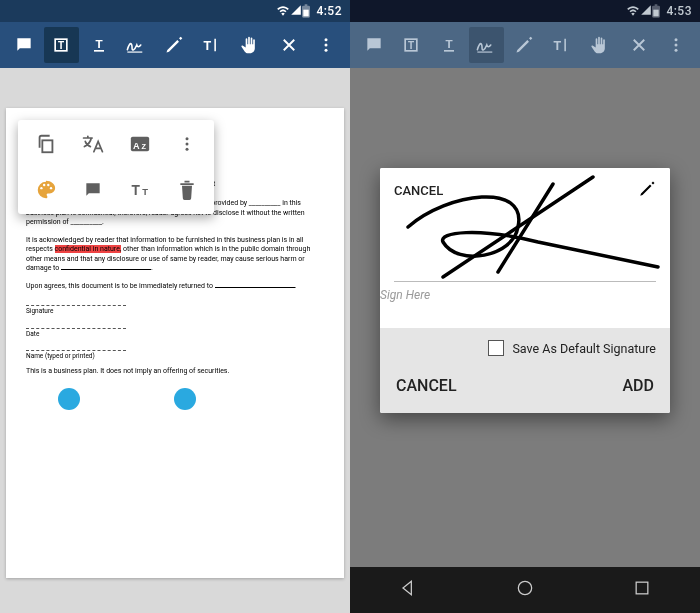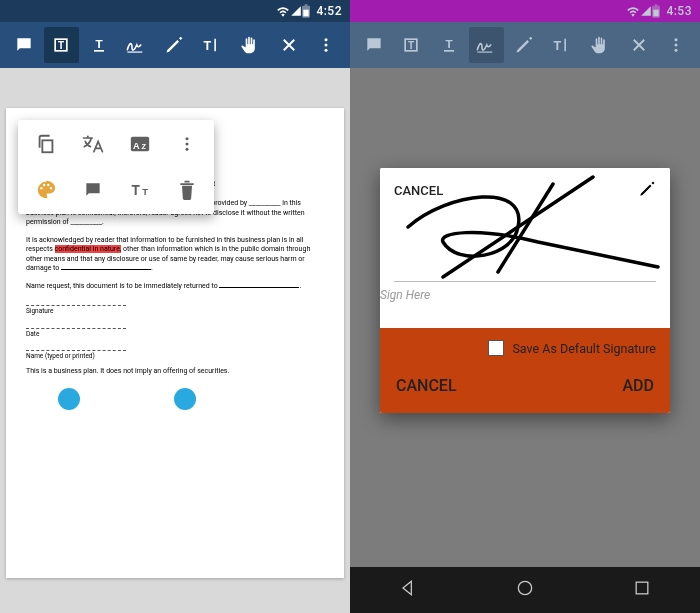"4:52" .status .icons { align-items: center -> none }
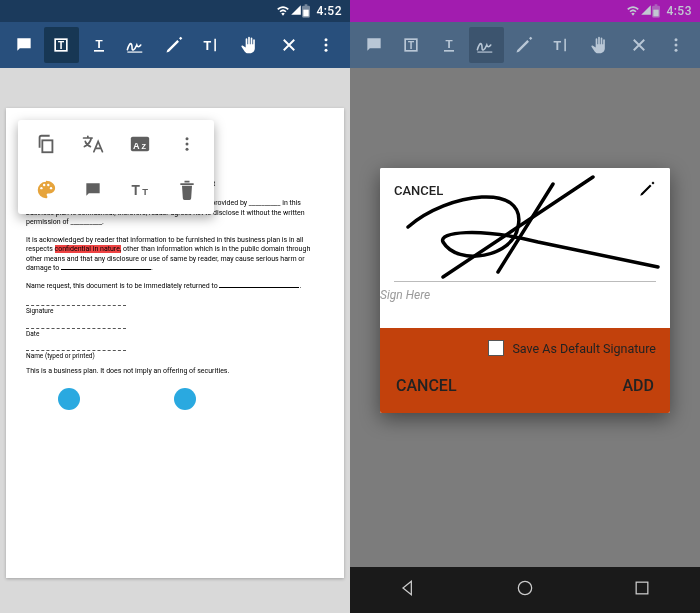"4:53" .phone.right .status { background: #a21caf -> #0f172a }
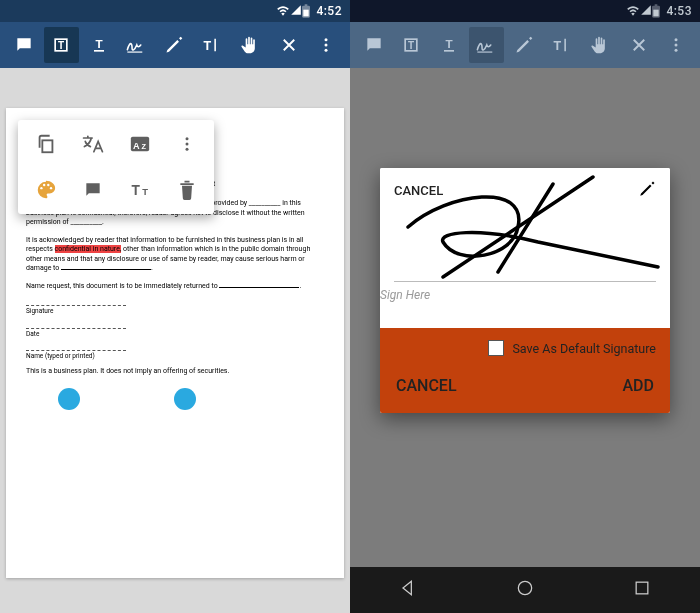"Name request, this document is" span { text: Name request -> Upon agrees }
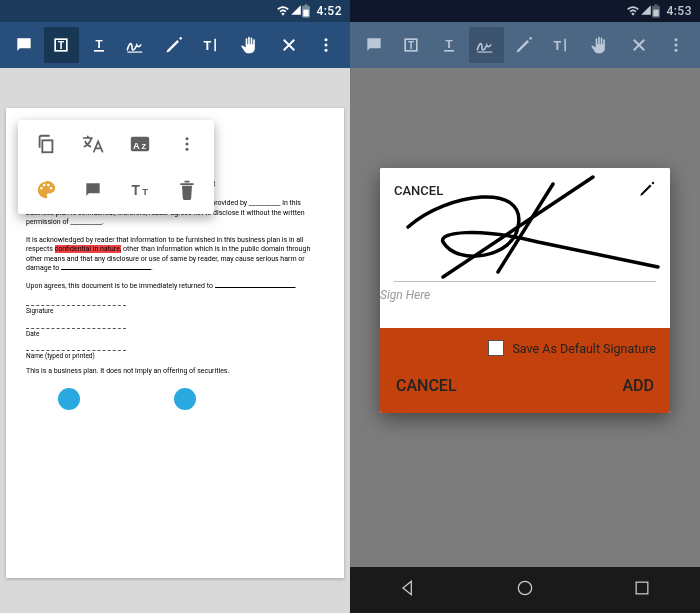"Save As Default Signature" .dialog .gray-area { background: #c2410c -> #e5e5e5 }
